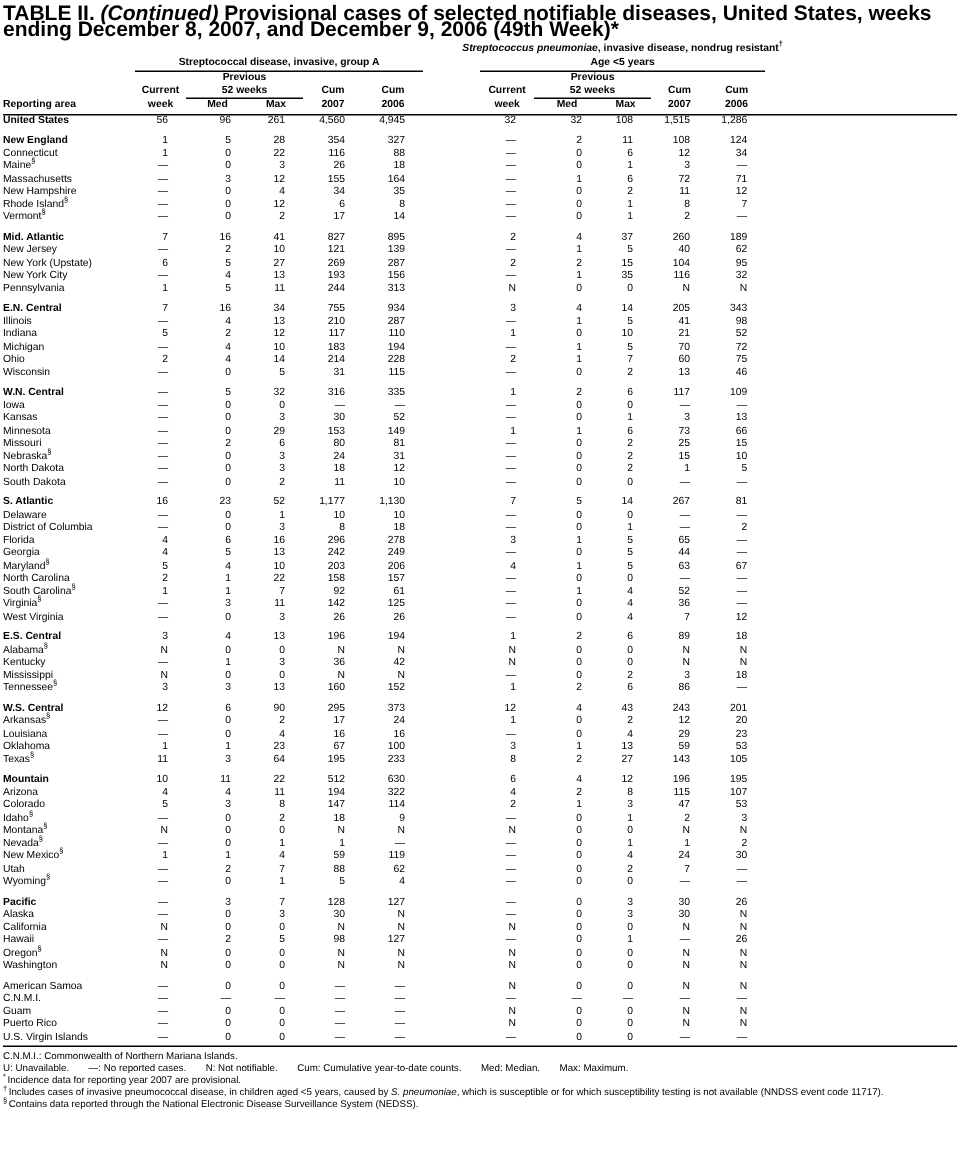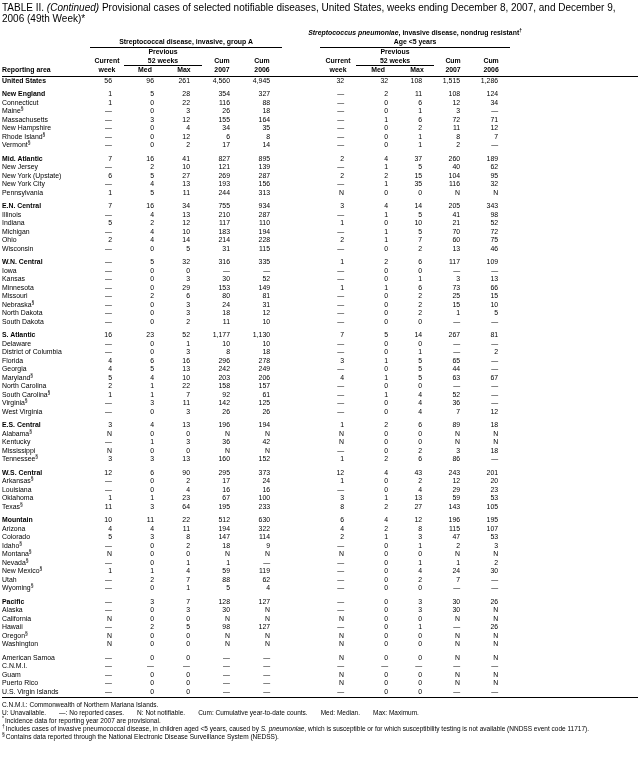"TABLE II. (Continued) Provisional cases" .title { font-size: 10px -> 14px; font-weight: normal -> bold }
